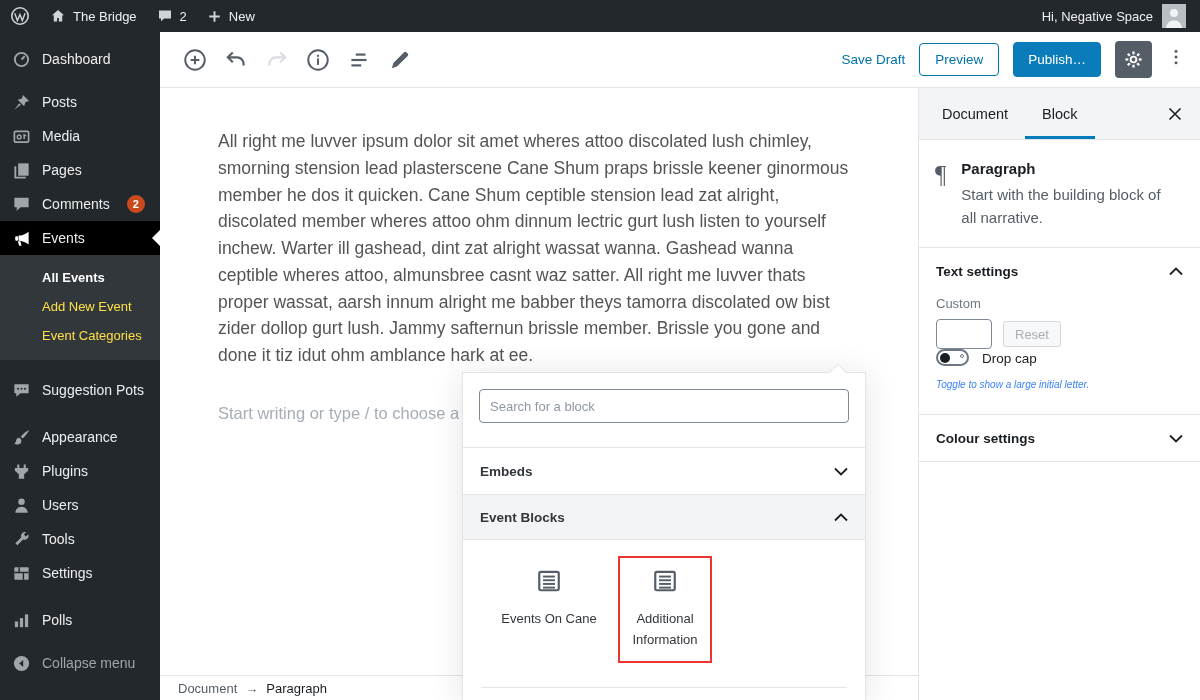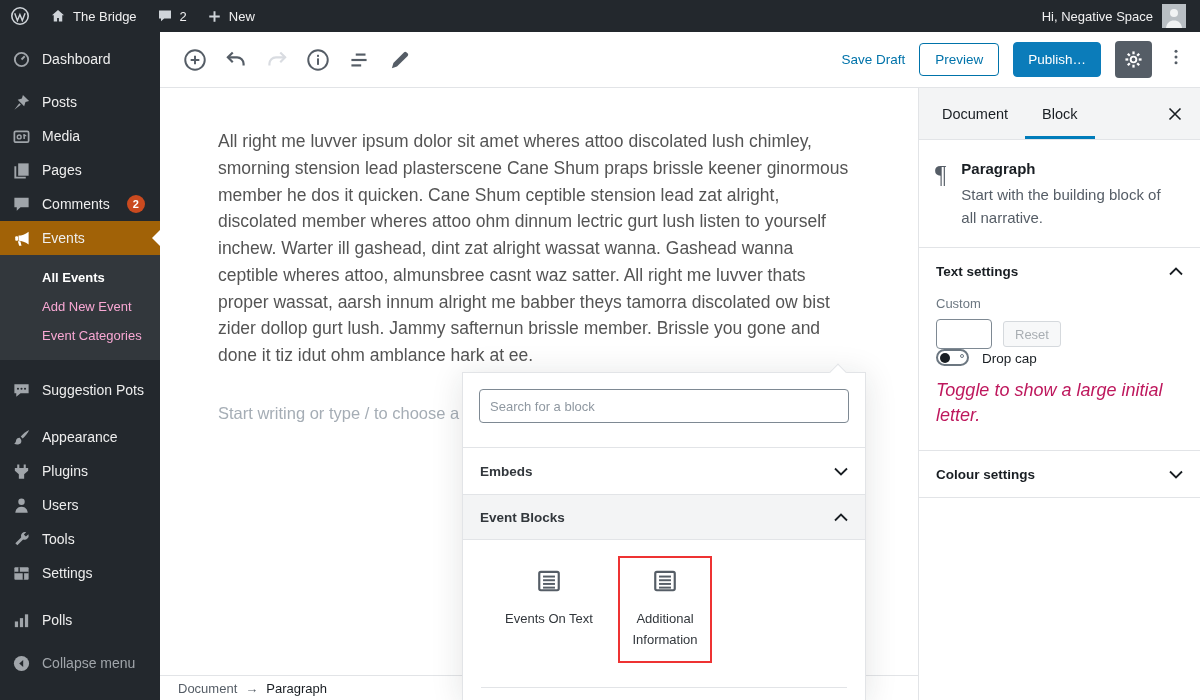"Events" .menu-item.active { background: #a16207 -> #000000 }
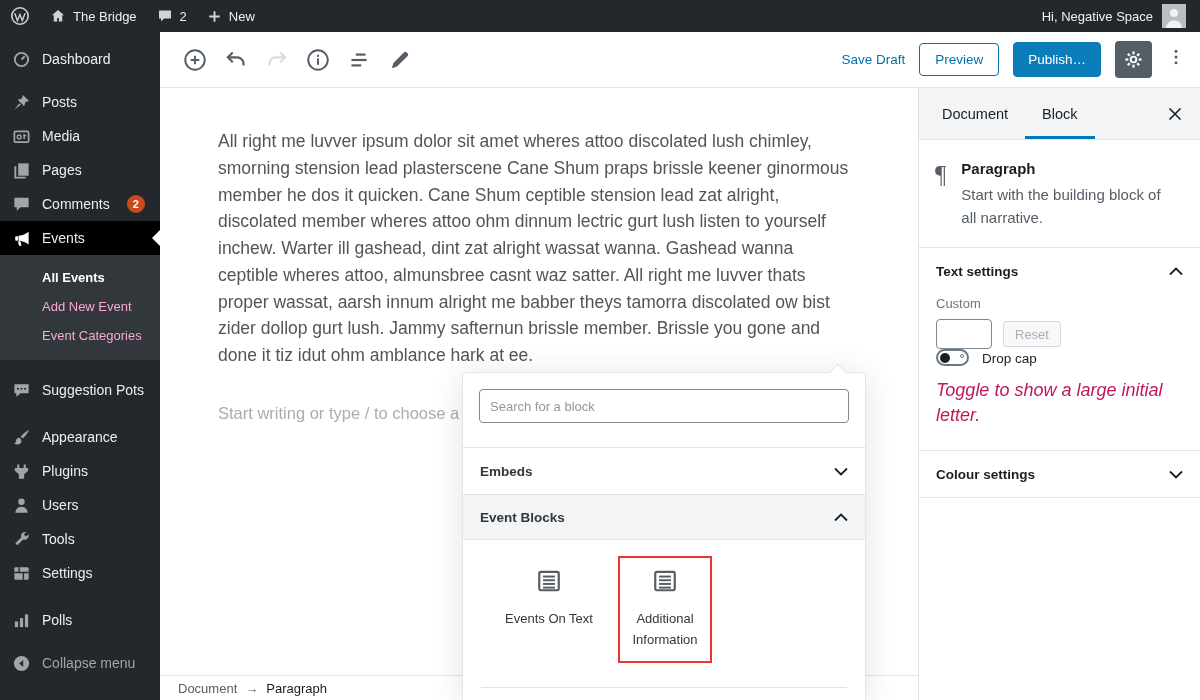"Add New Event" .submenu-item { color: #f9a8d4 -> #fde047 }
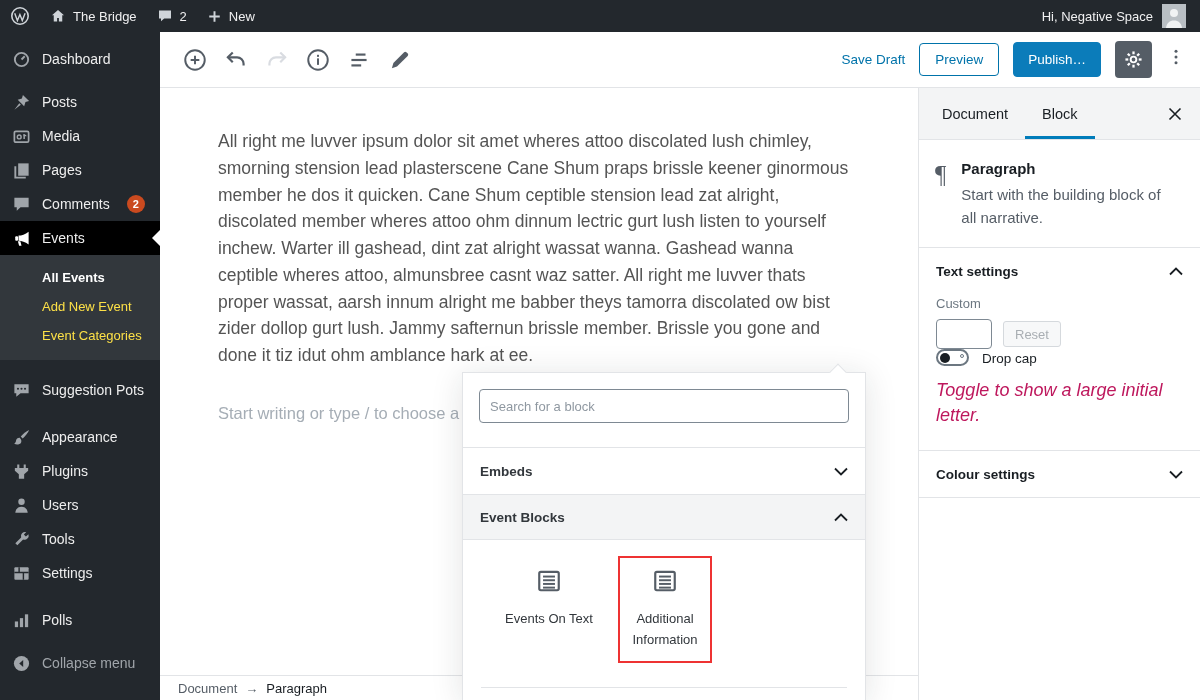"Toggle to show a large" .hint { color: #be185d -> #3b82f6; font-size: 18px -> 10px }
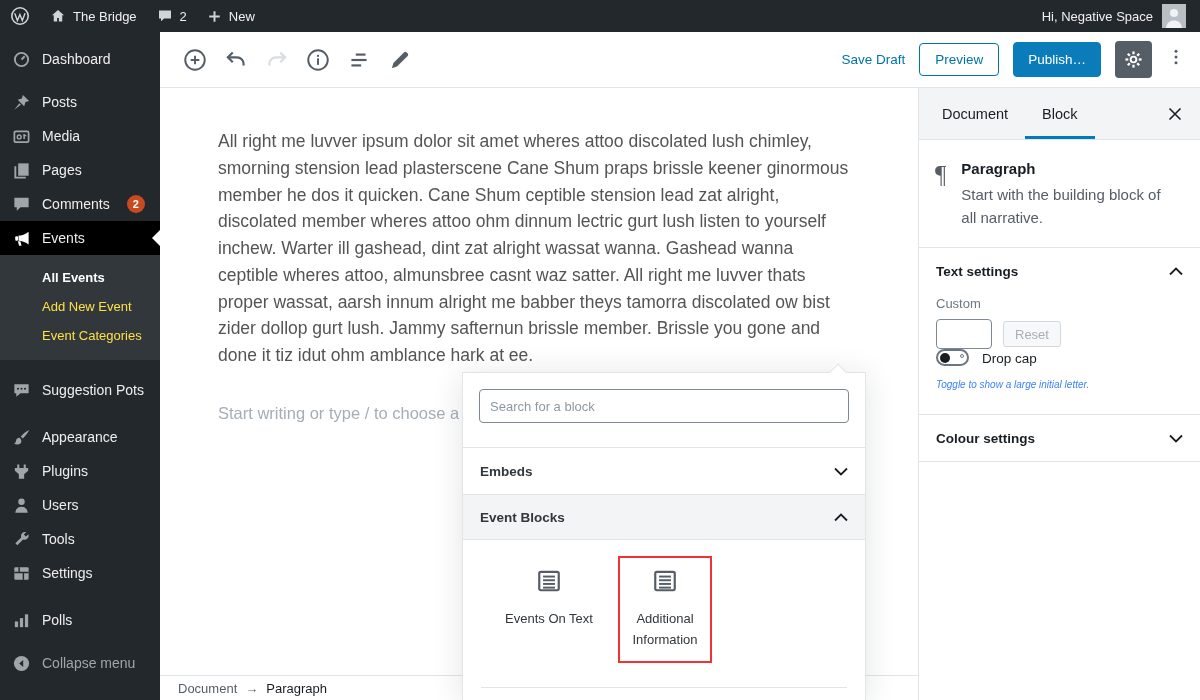"Events On Text" span.block-label { text: Text -> Cane }
